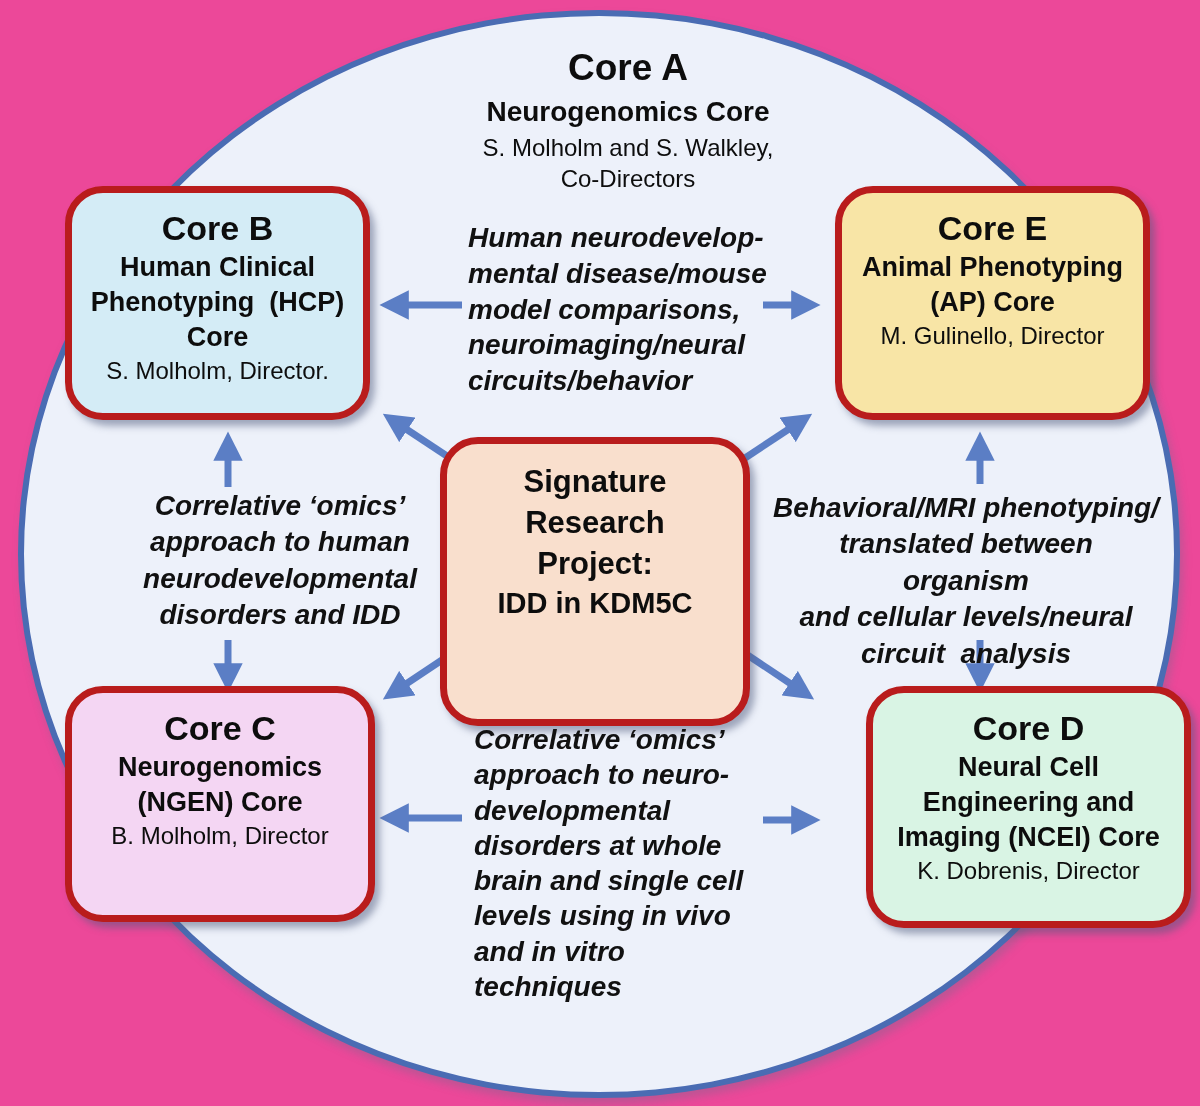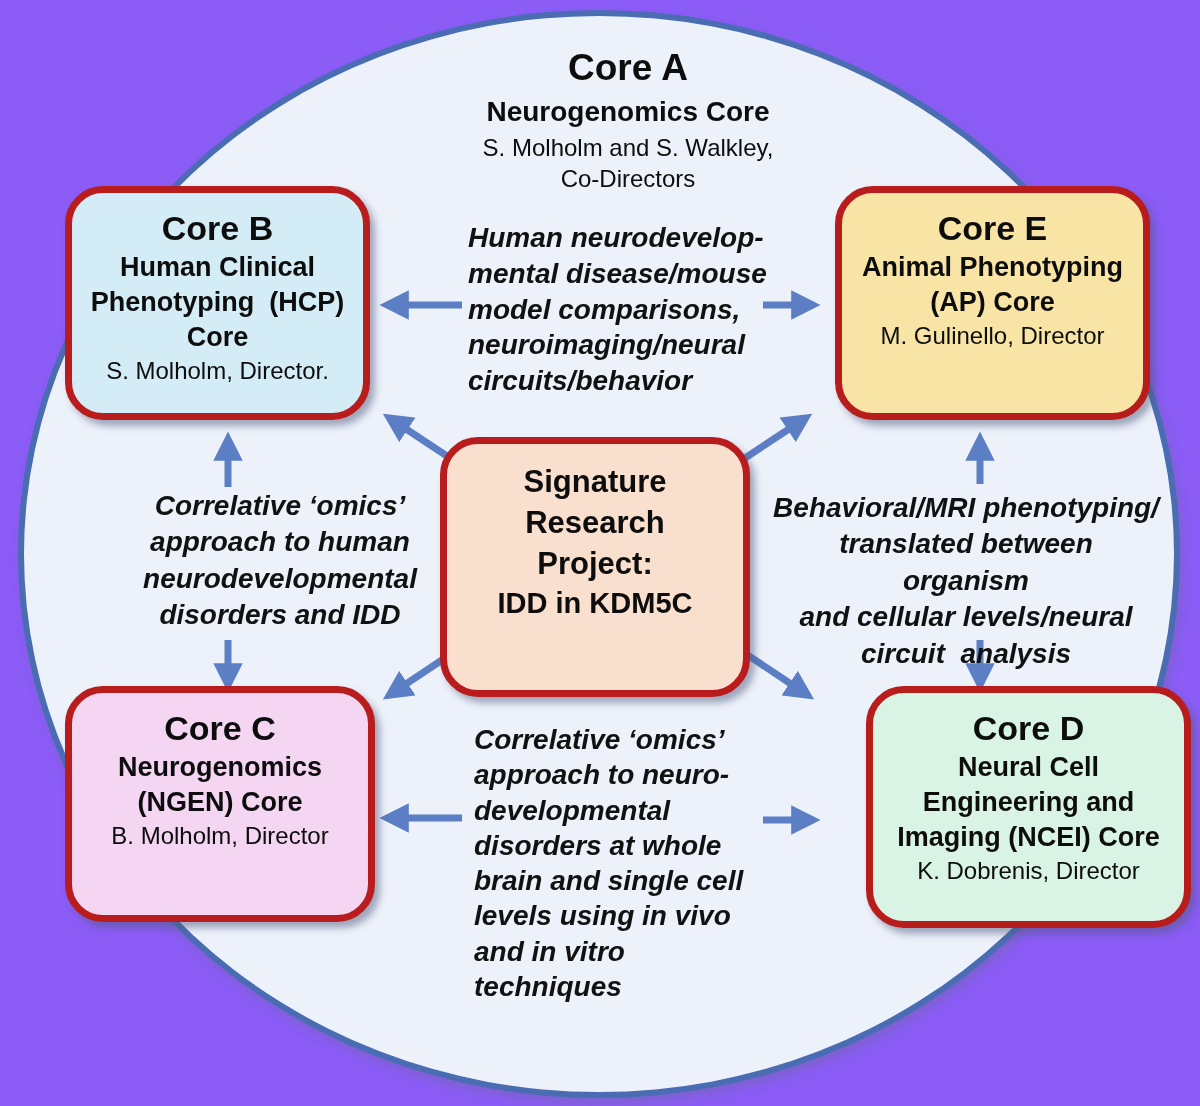"Core A" .canvas { background: #8b5cf6 -> #ec4899 }
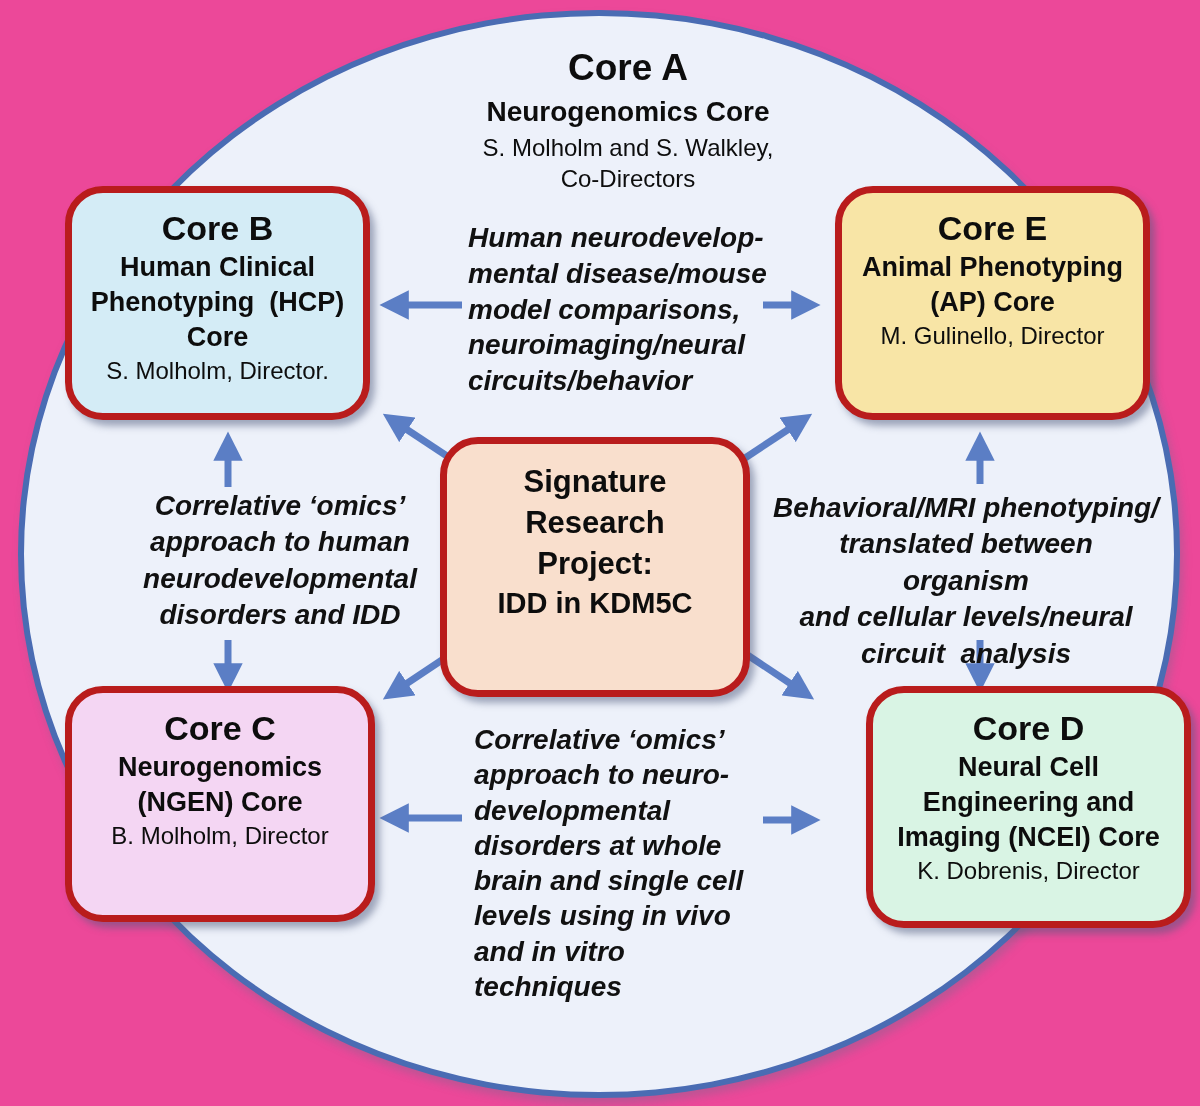"Signature" #center-box { height: 260px -> 289px }
